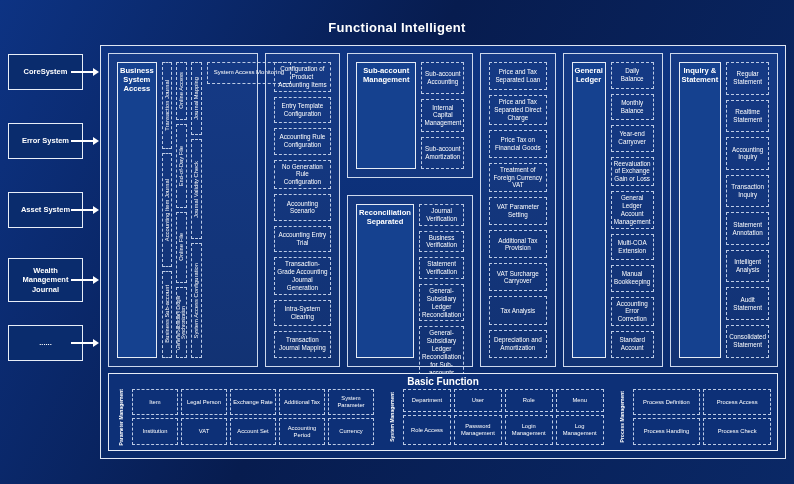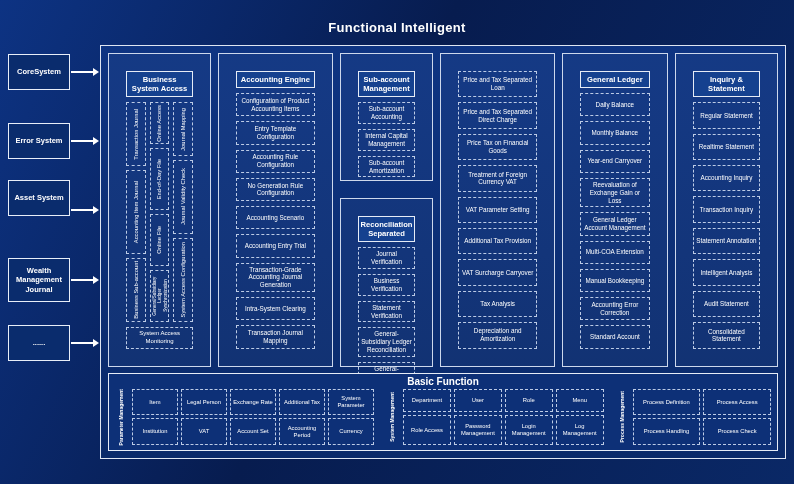"CoreSystem" .sysbox { width: 62px -> 75px }
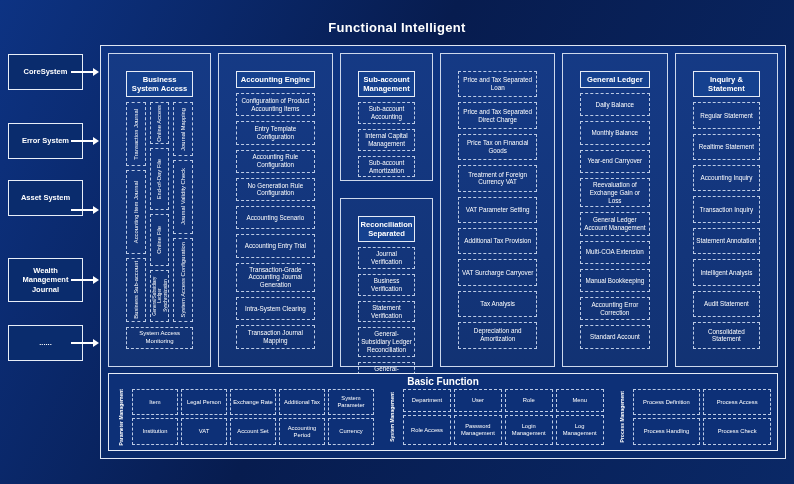"Business System Access" .col { flex-direction: column -> row; padding: 17px -> 8px }
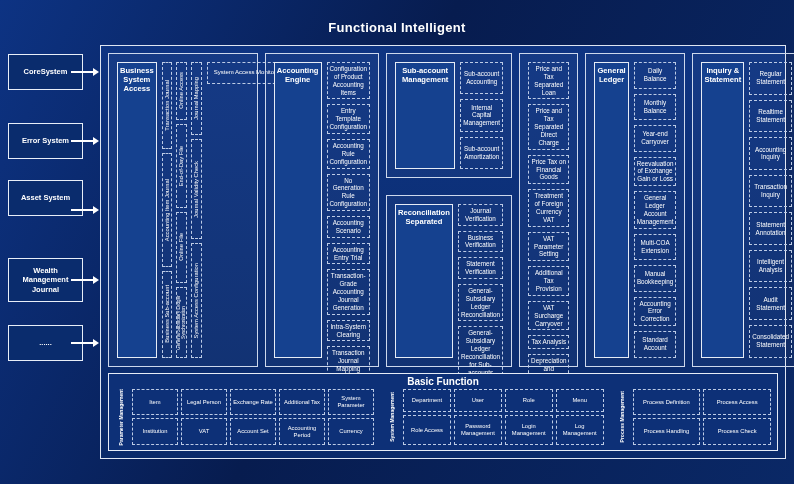"Accounting Engine" div.colhead { html: <div>Accounting Engine</div> -> none }
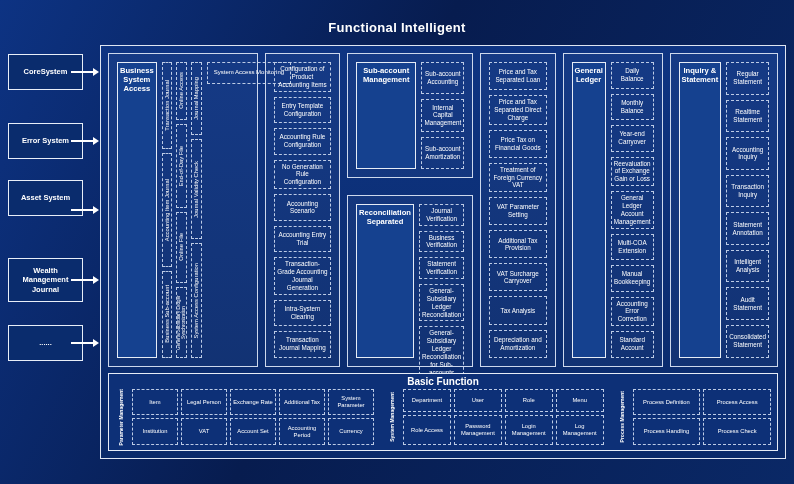"Asset System" div.sysbox { top: 180px -> 192px }
